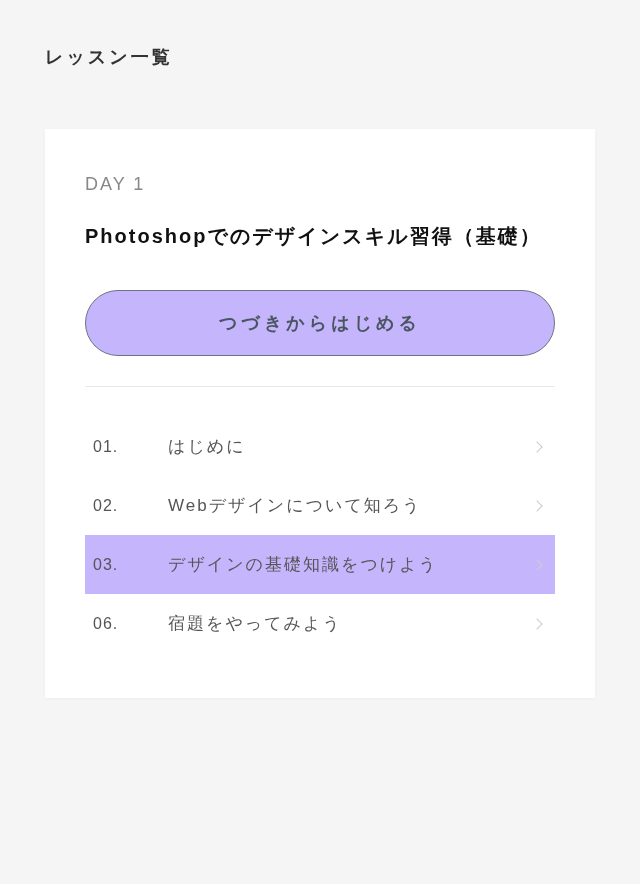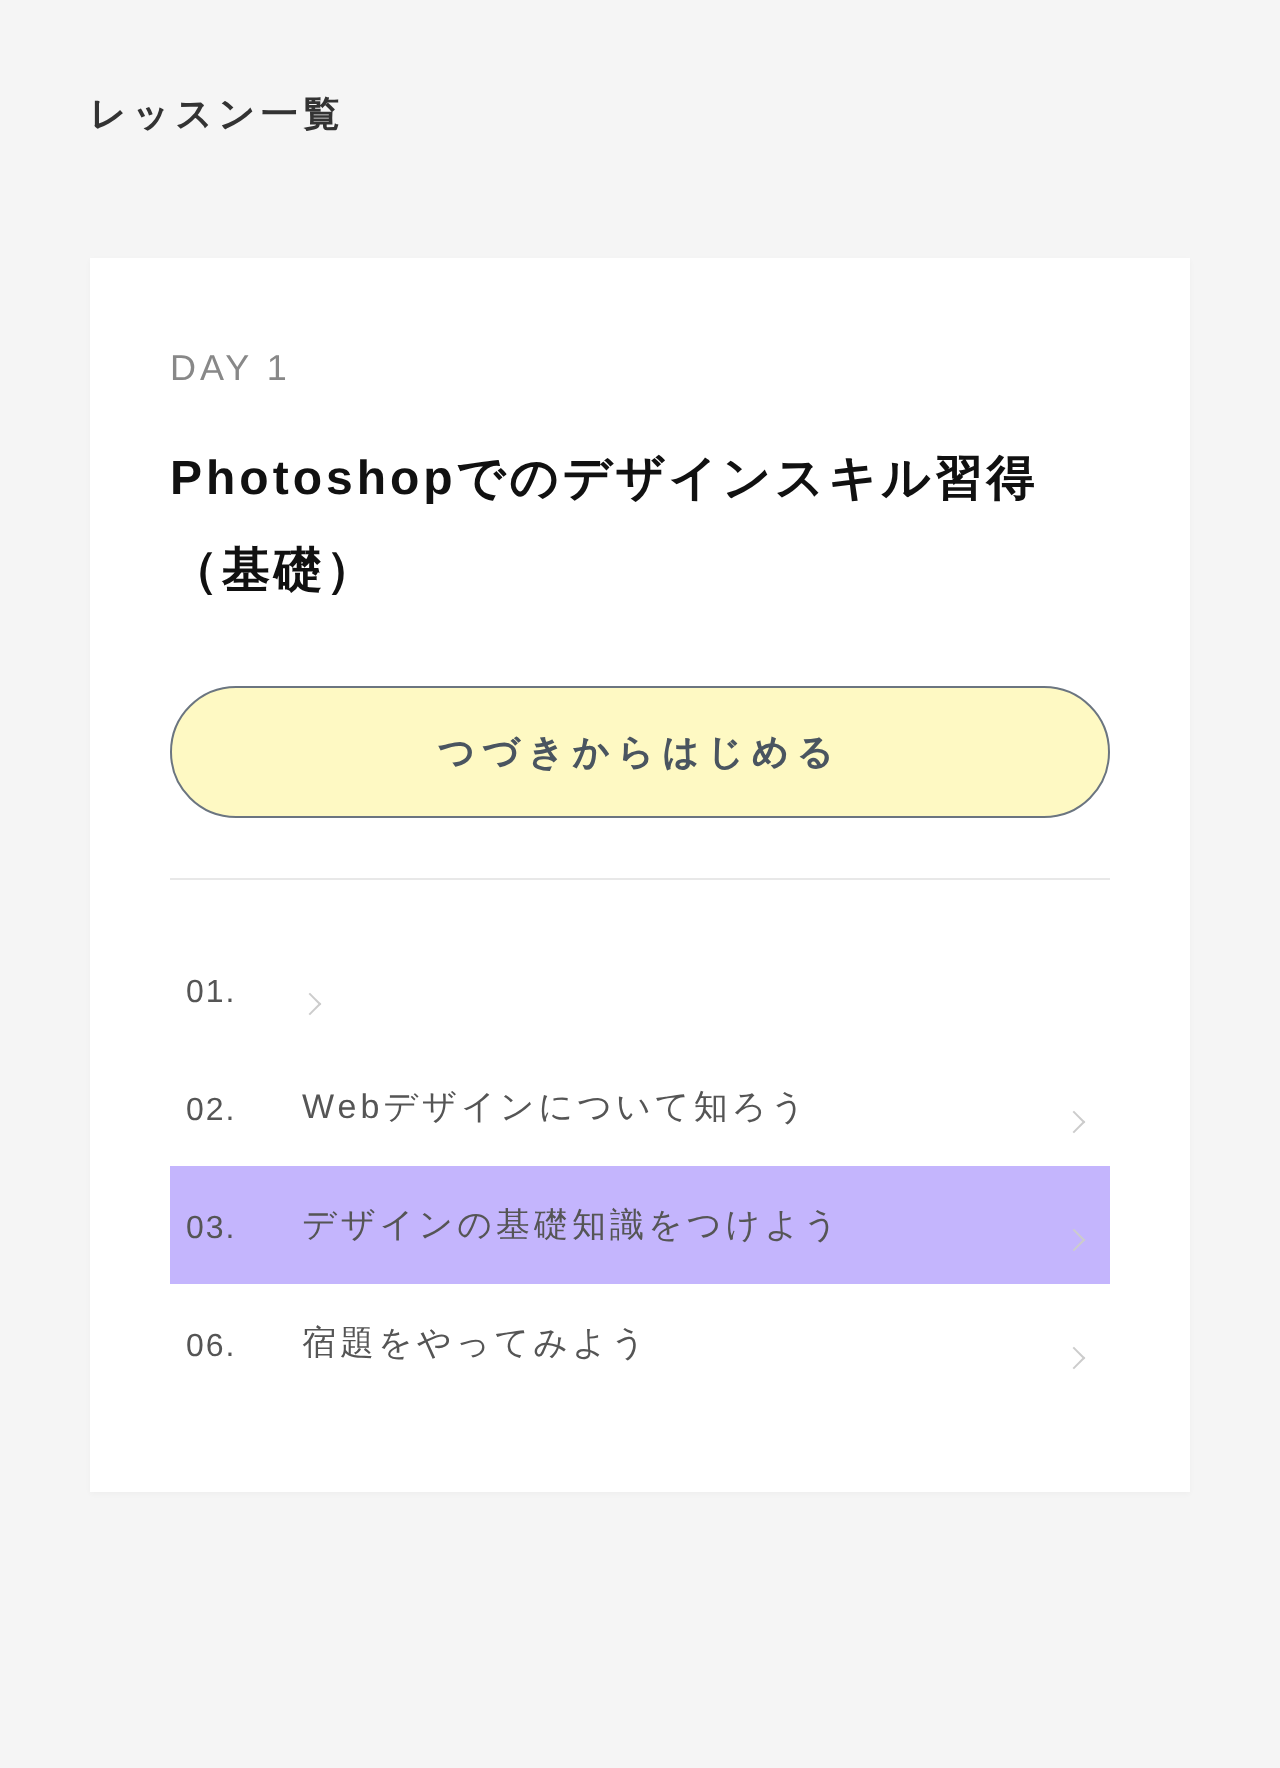"Photoshopでのデザインスキル習得（基礎）" .course-title { font-size: 24px -> 20px }
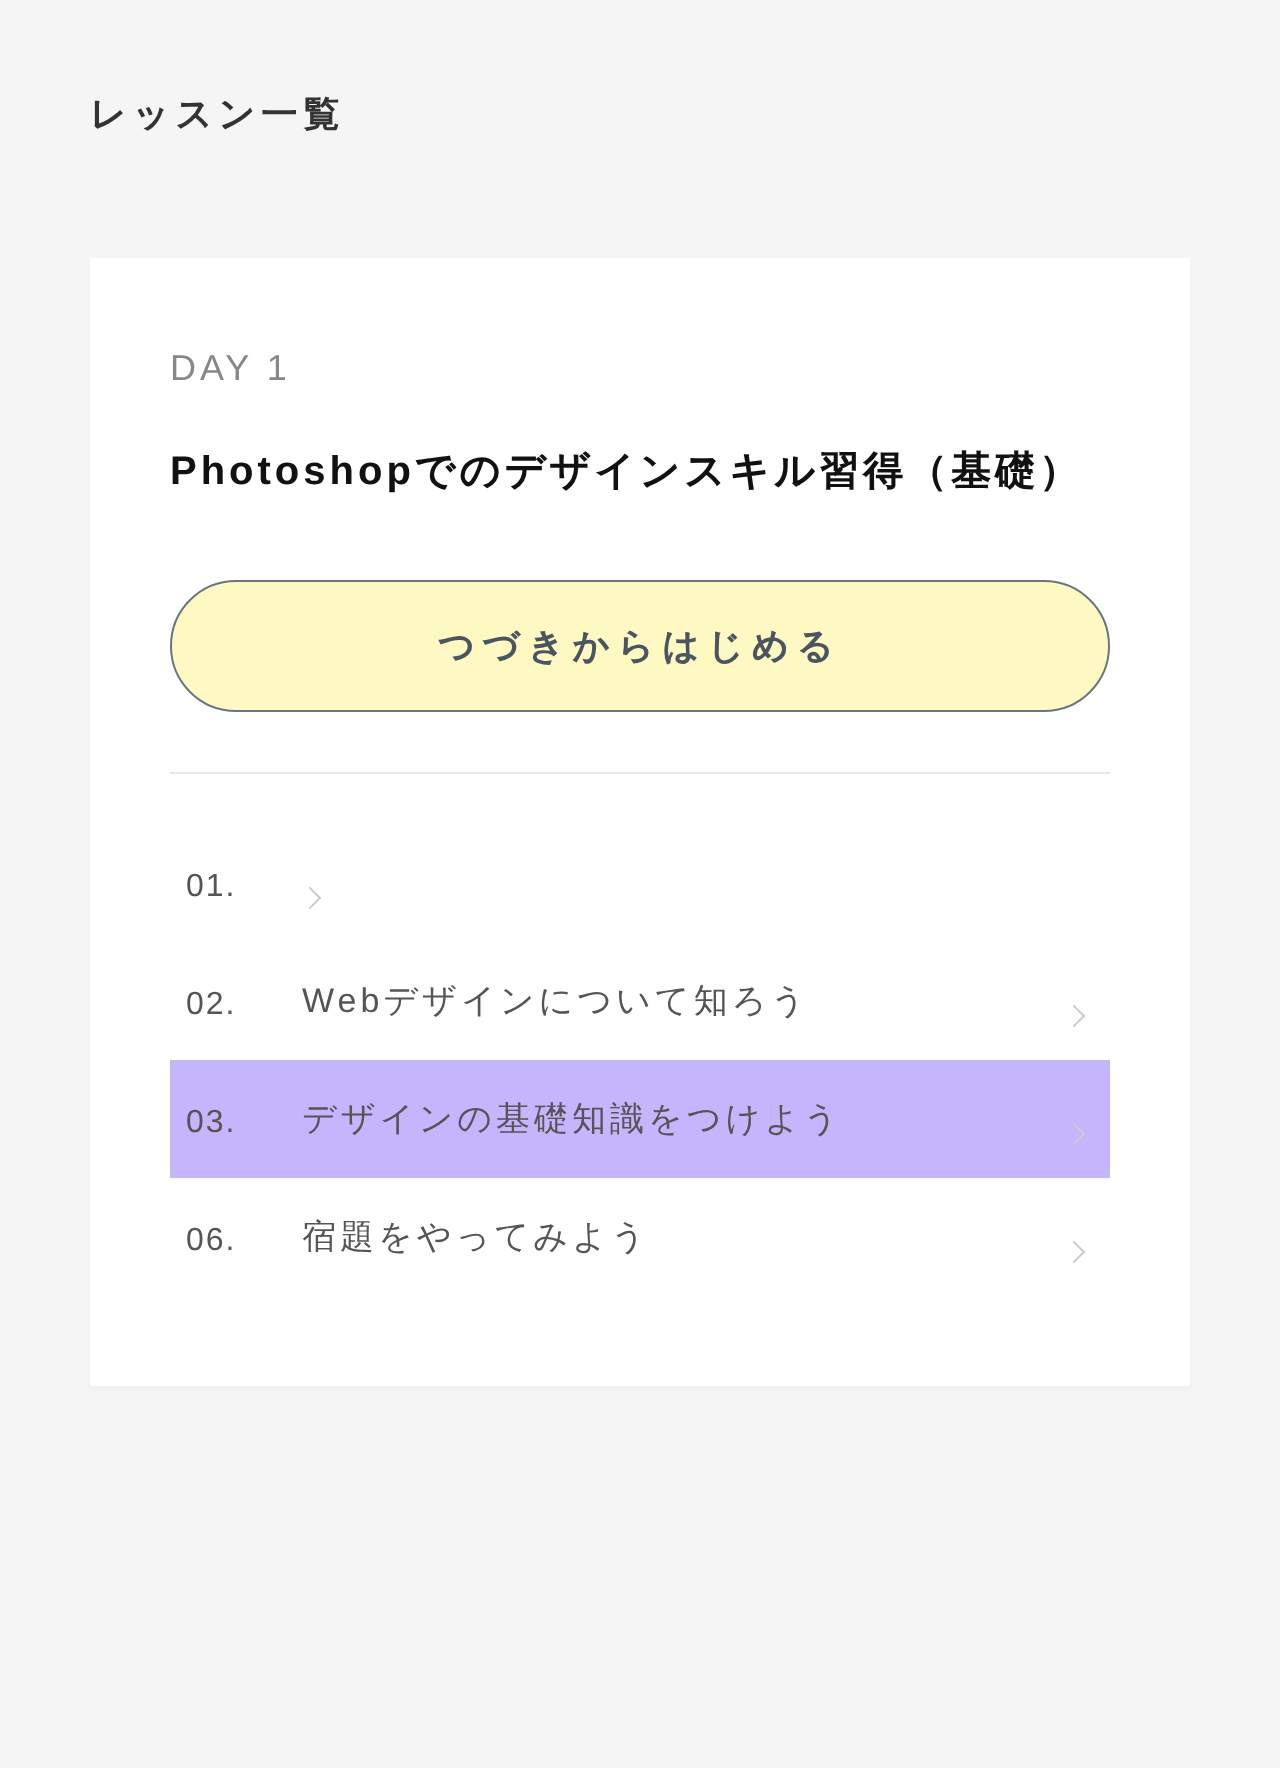"つづきからはじめる" .continue-btn { background: #fef9c3 -> #c4b5fd }
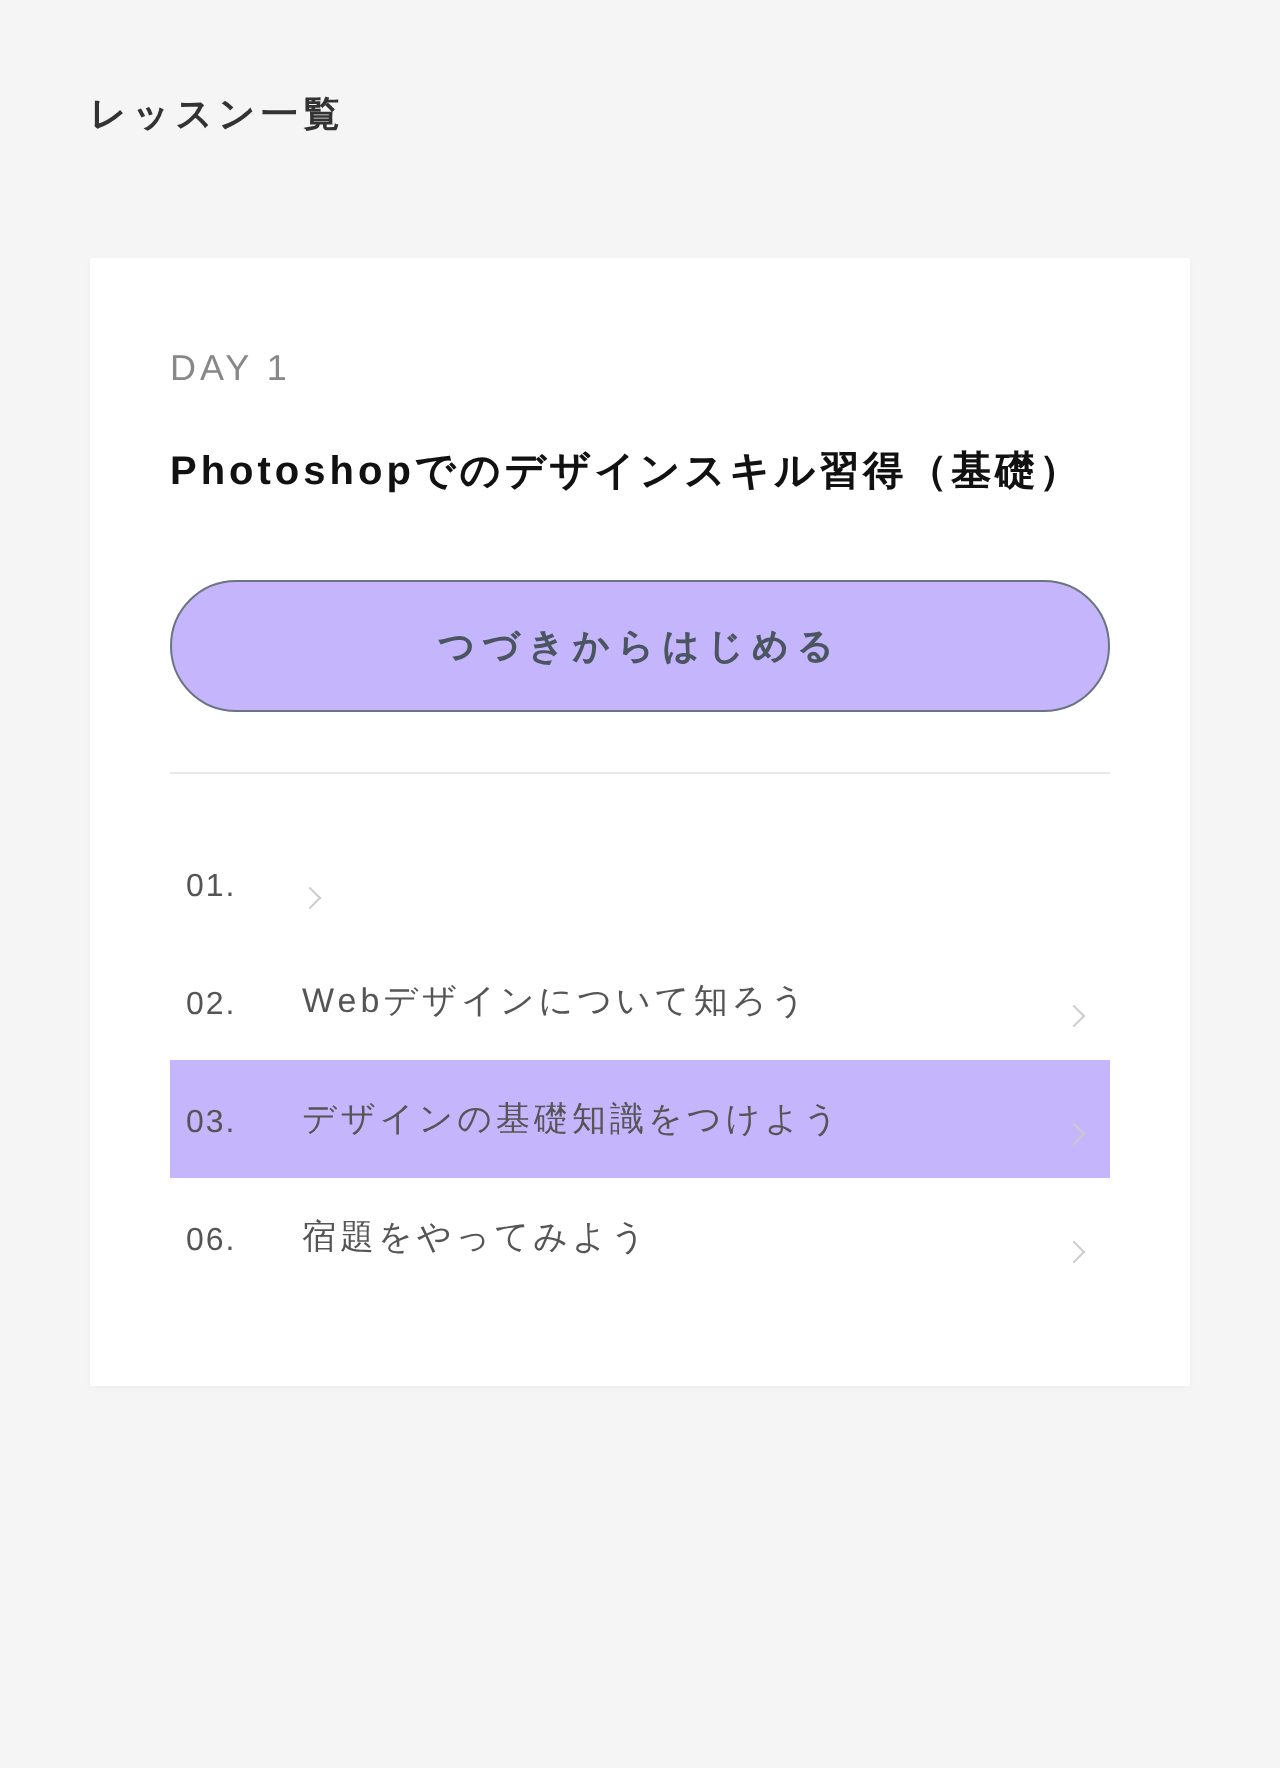"01." .lesson-row { align-items: flex-end -> center; gap: none -> 17px }
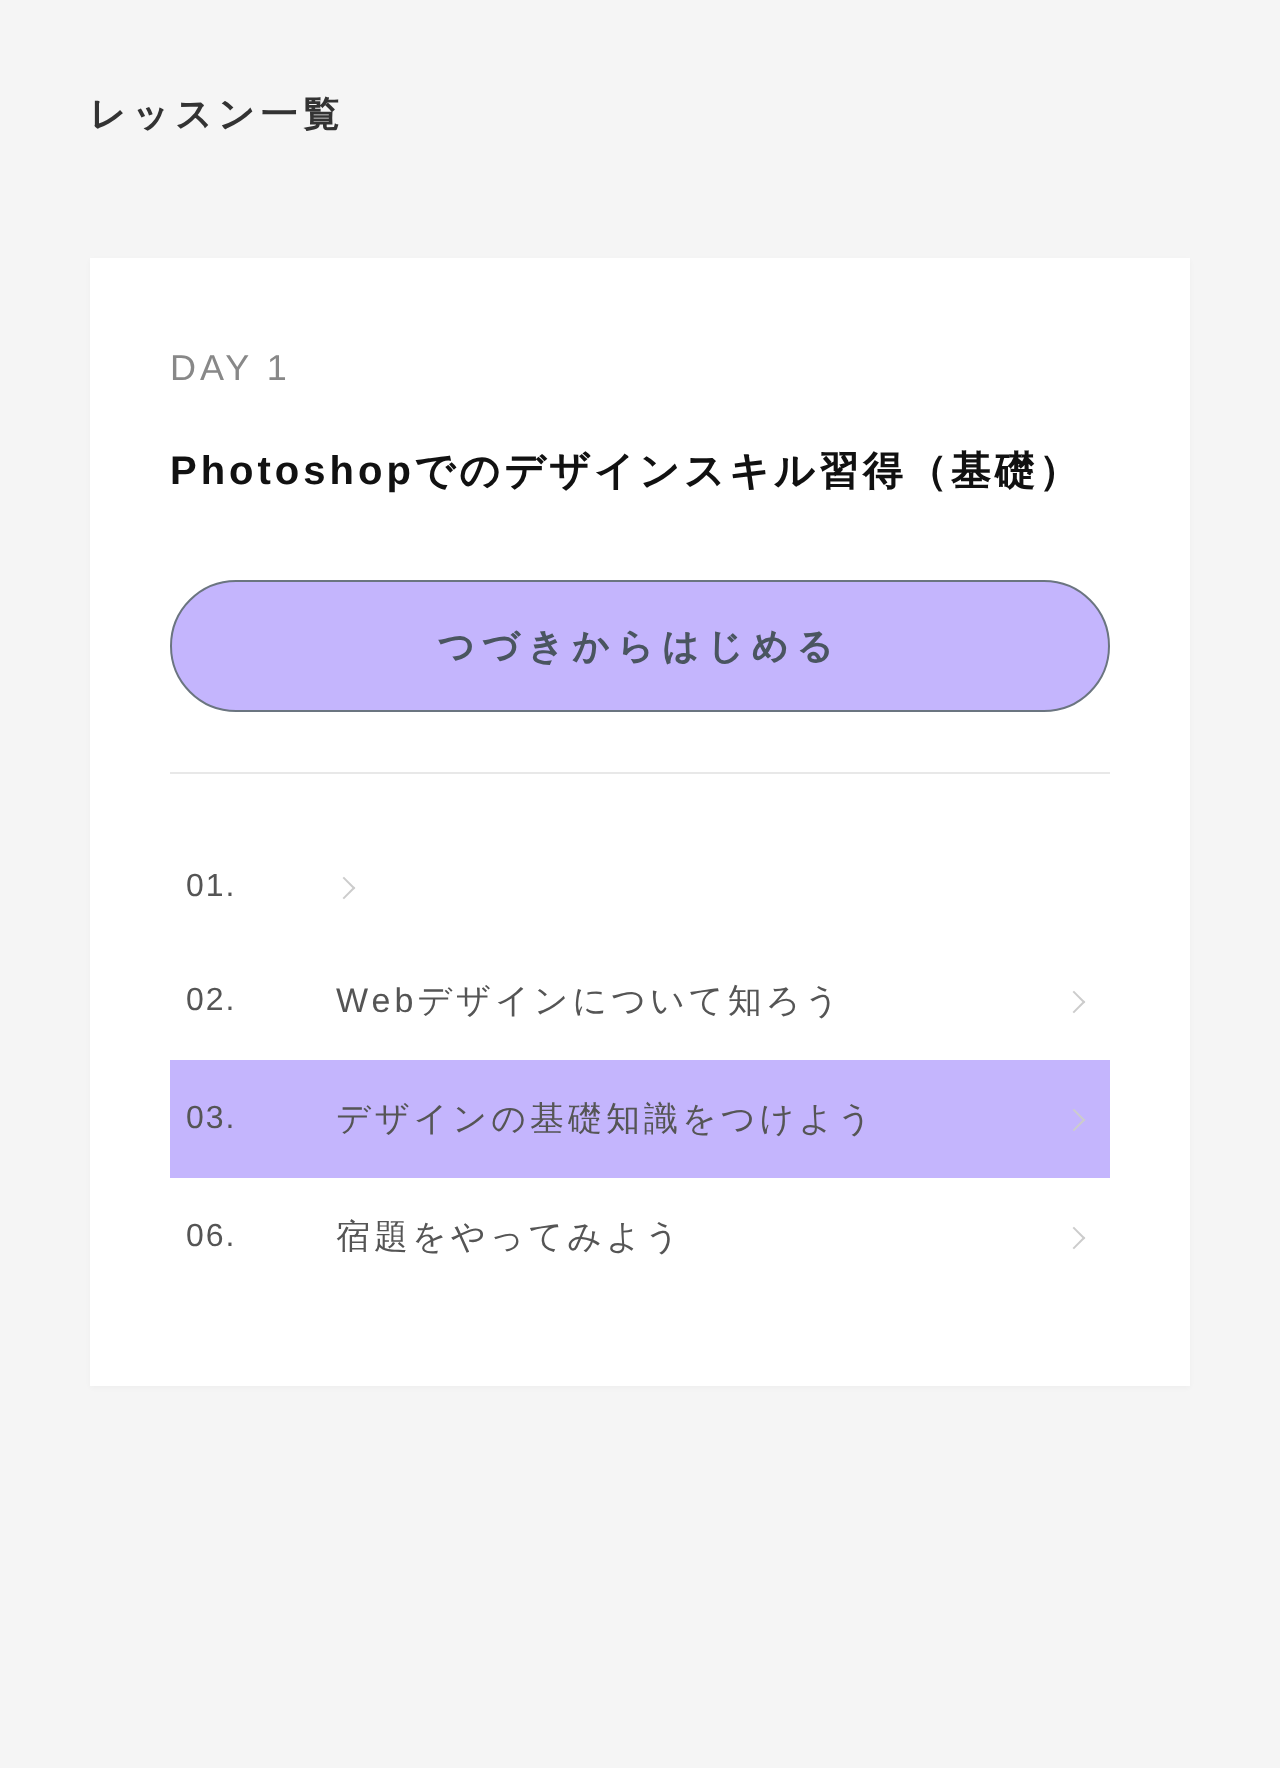"はじめに" span.lesson-title { html: none -> <span>はじめに</span> }
